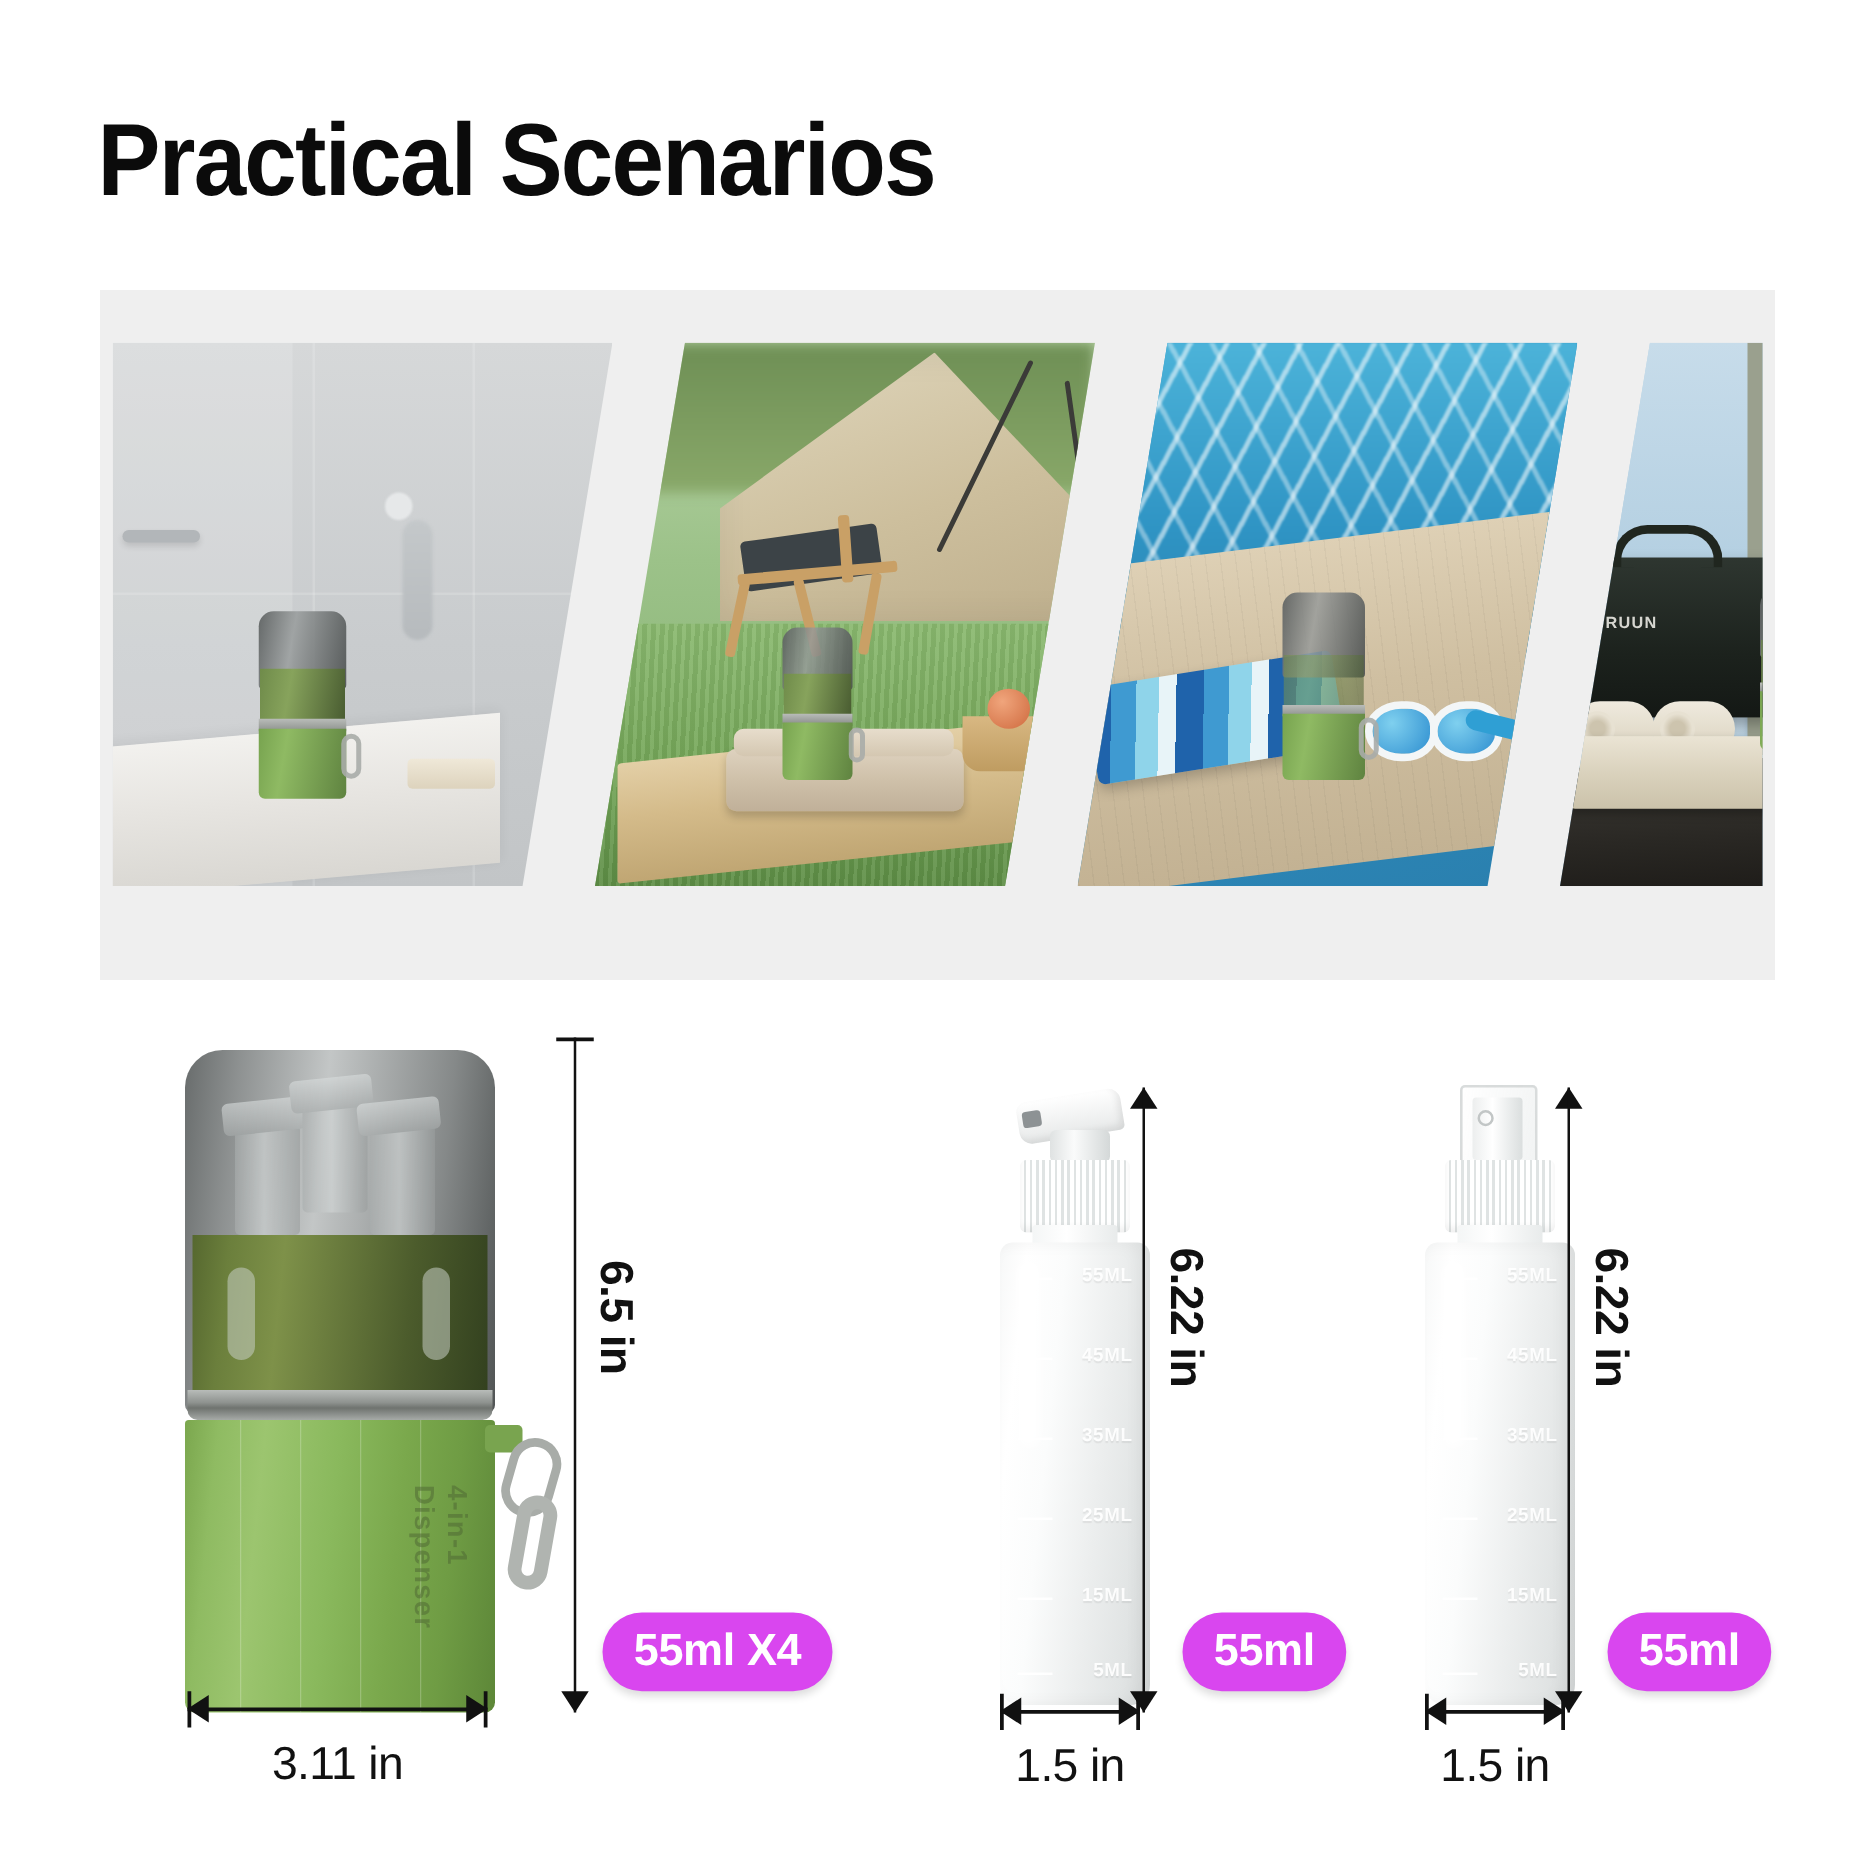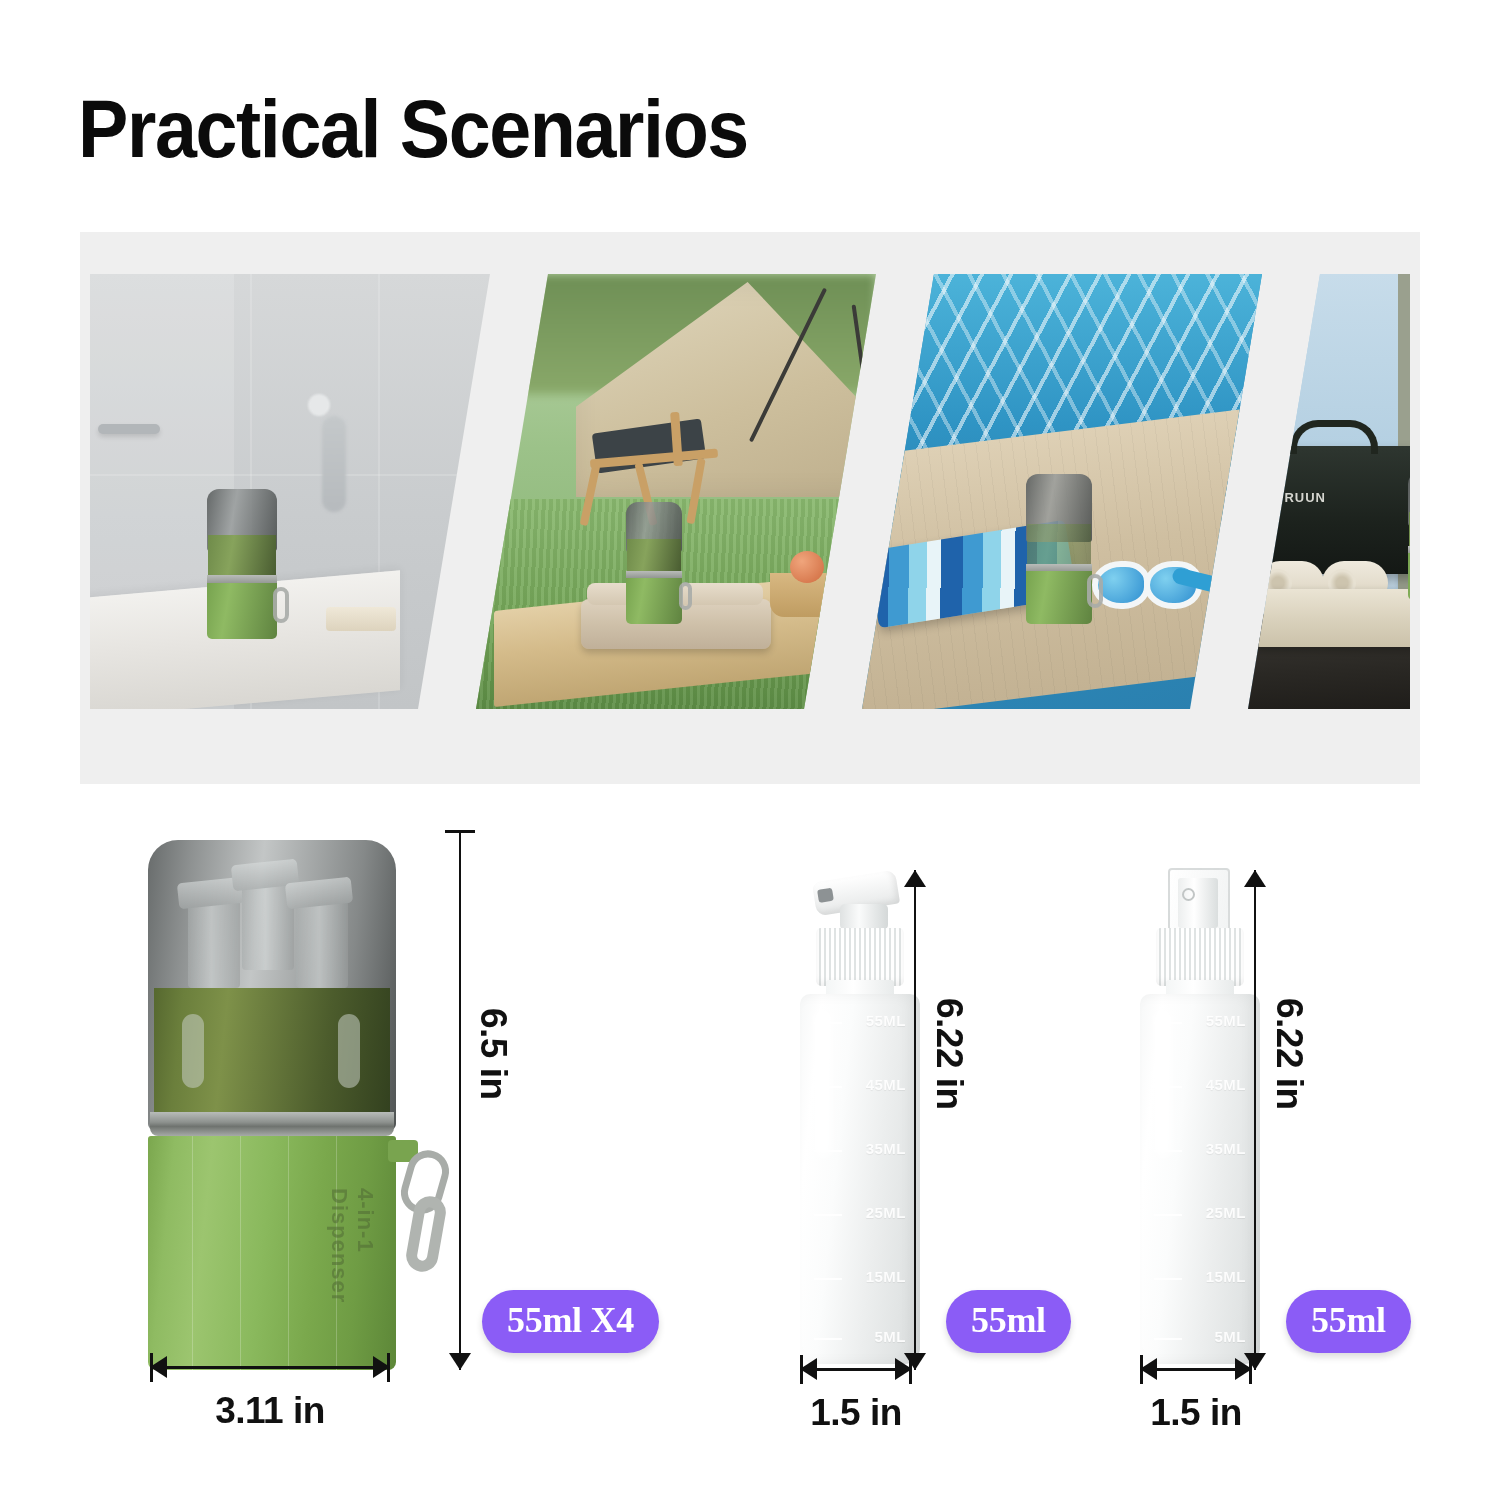"55ml X4" .badge { background: #8b5cf6 -> #d946ef; font-family: Liberation Serif, serif -> none }
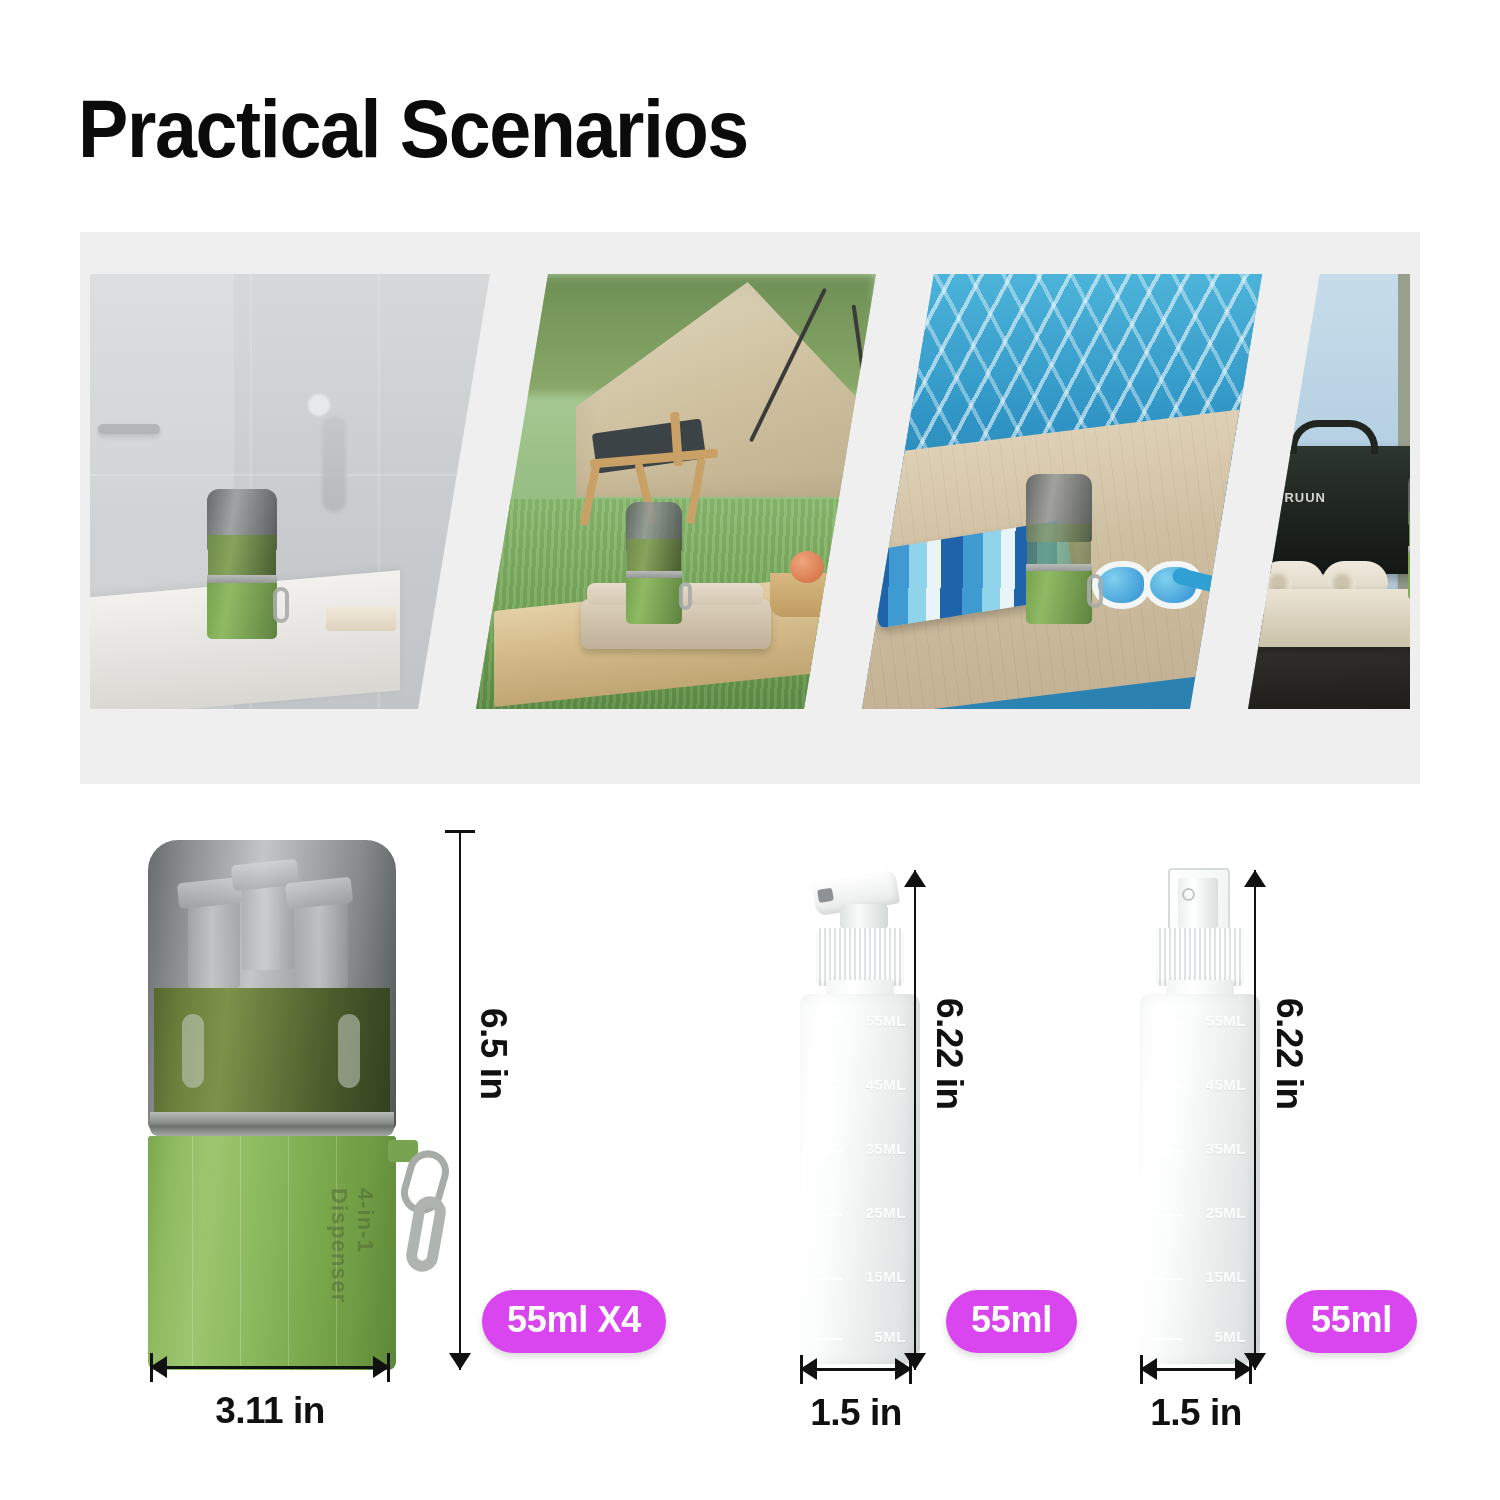"3.11 in" .hdim-label { font-weight: 700 -> 400 }
